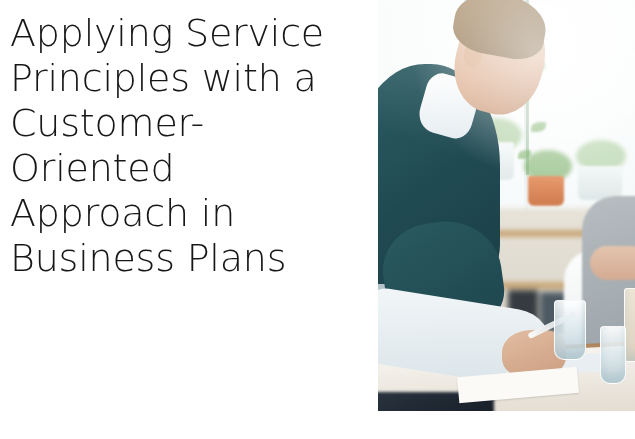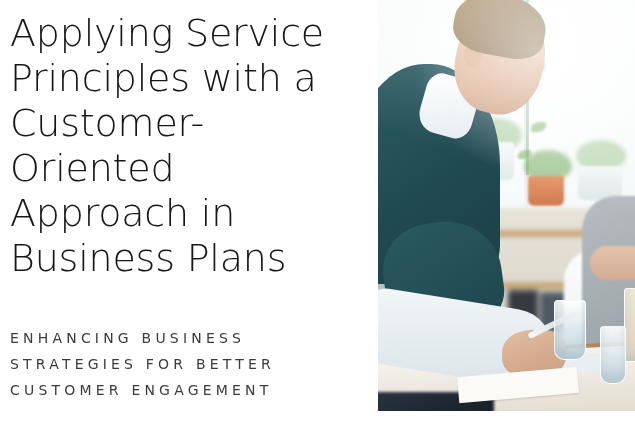"ENHANCING BUSINESS STRATEGIES FOR BETTER" p.subtitle { html: <p>Enhancing Business Strategies for Better Customer Engagement</p> -> none }
